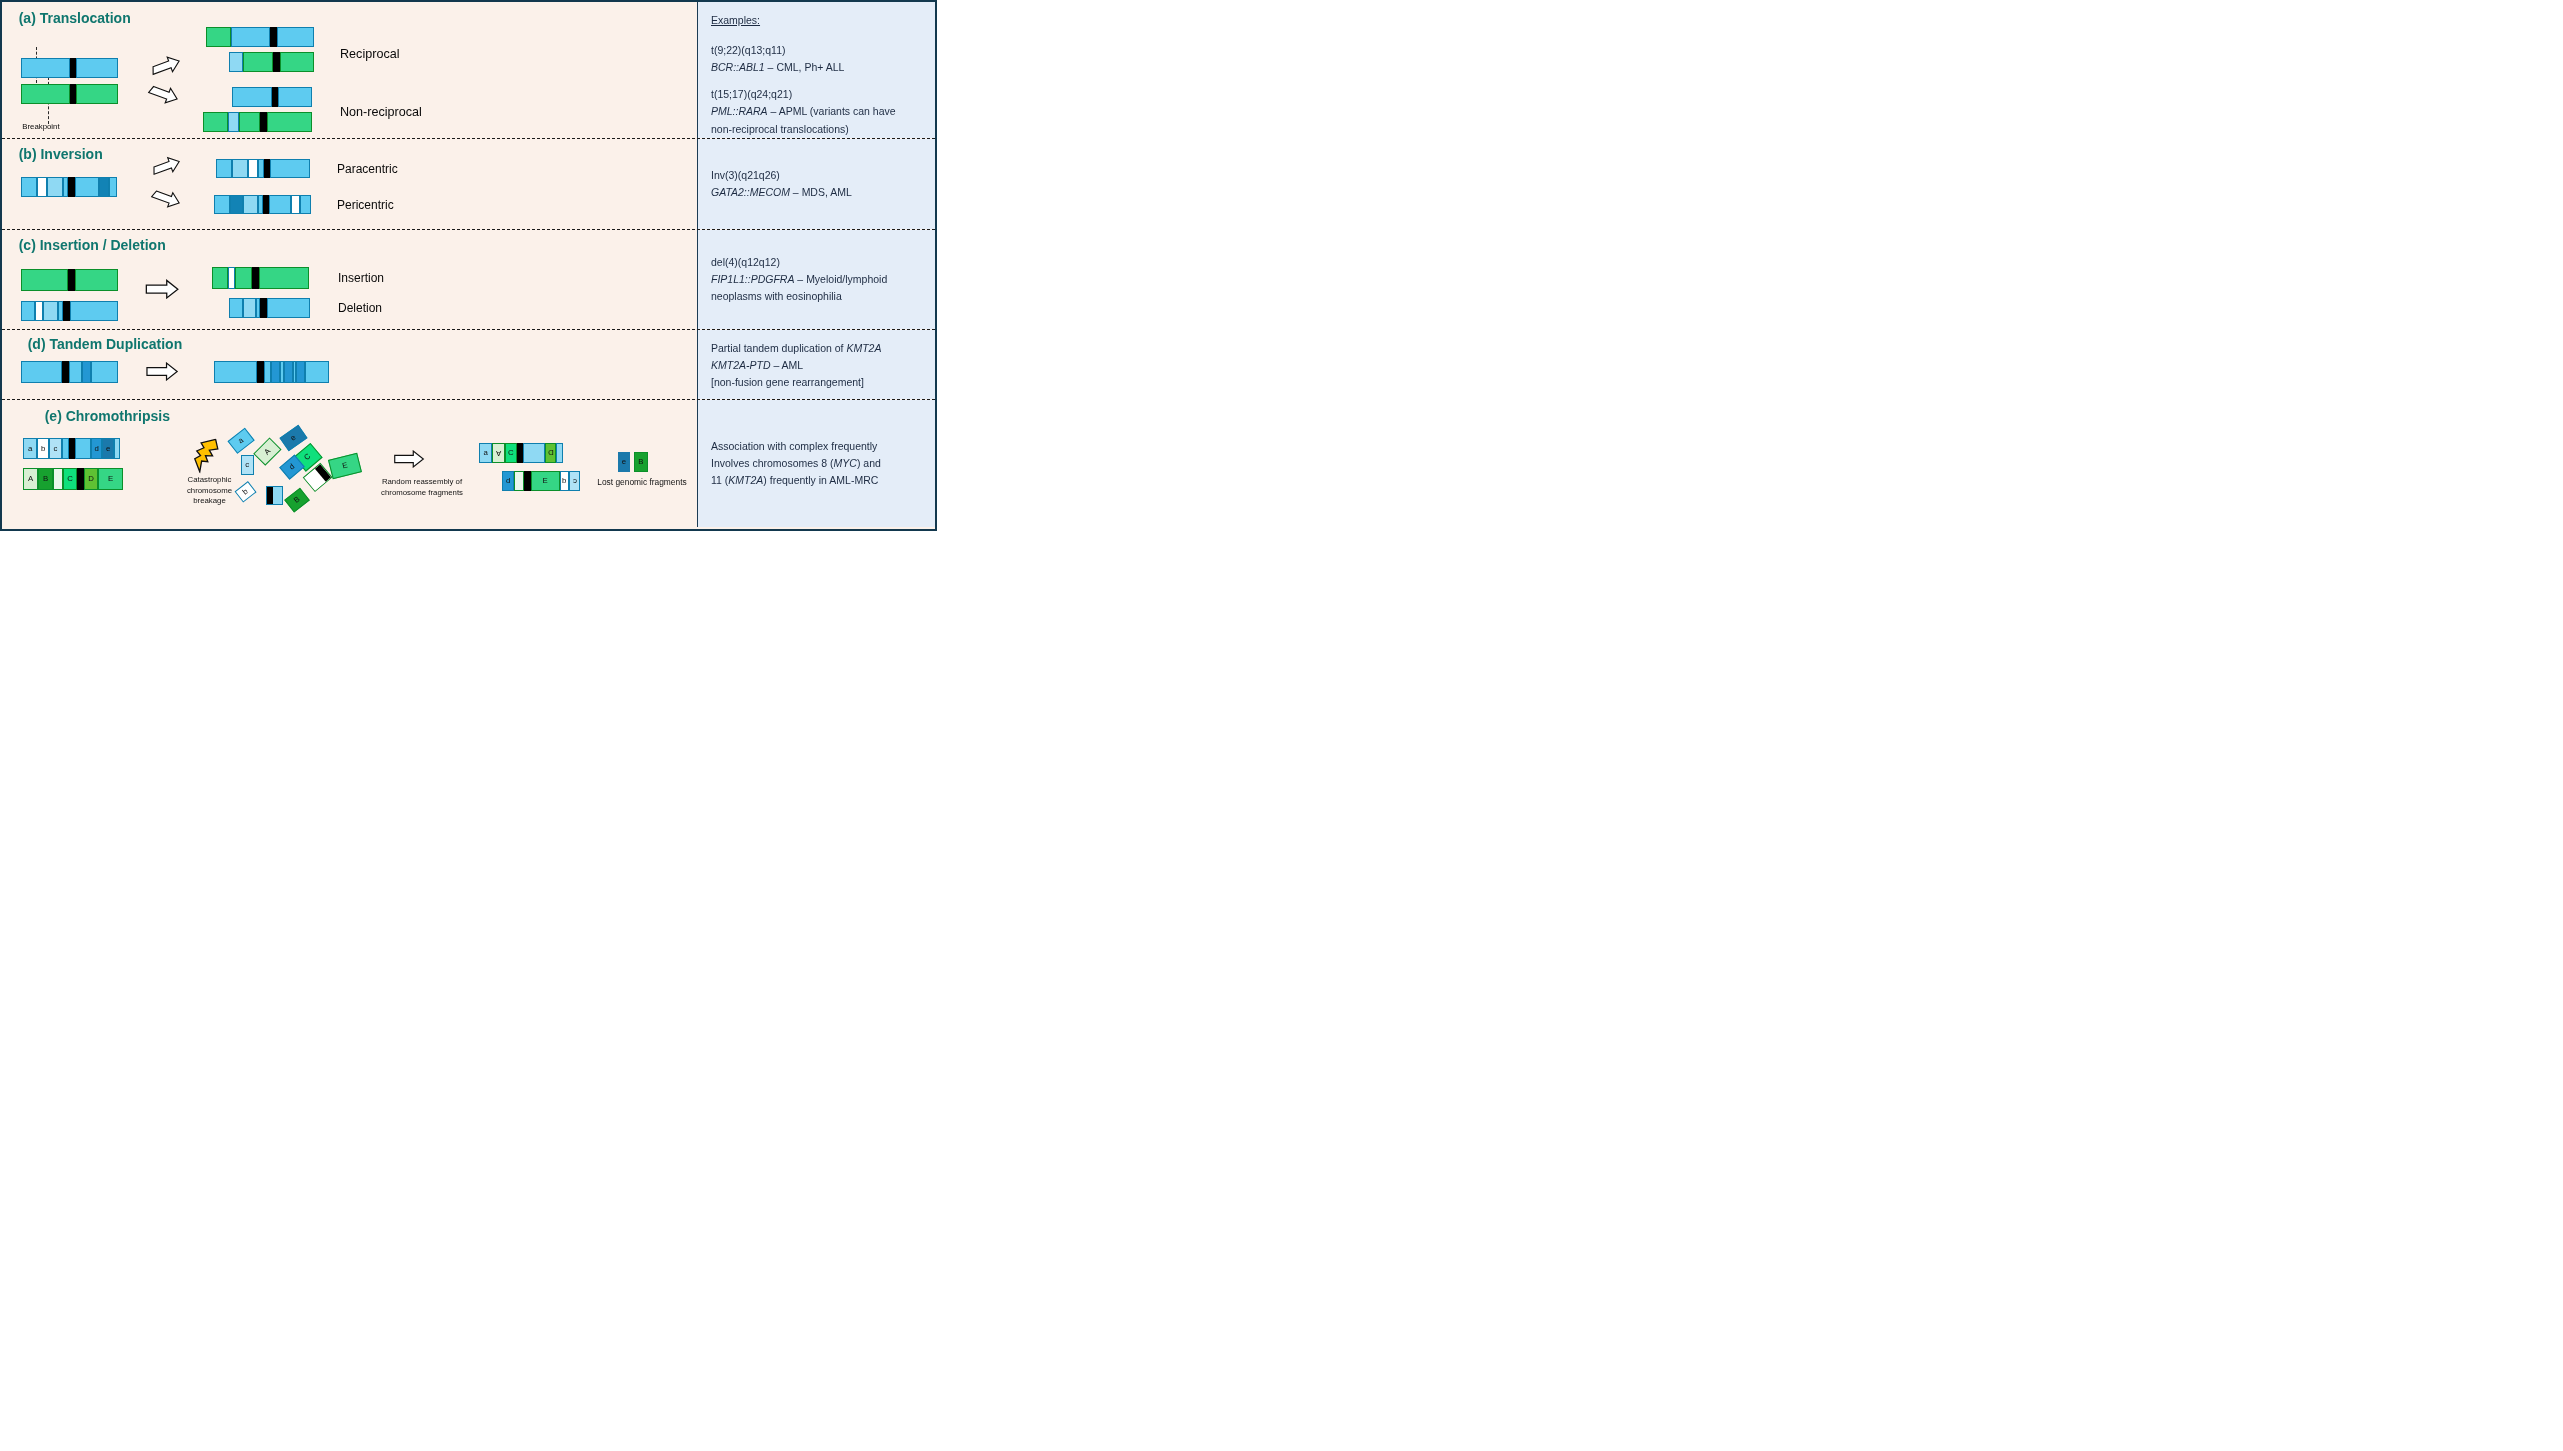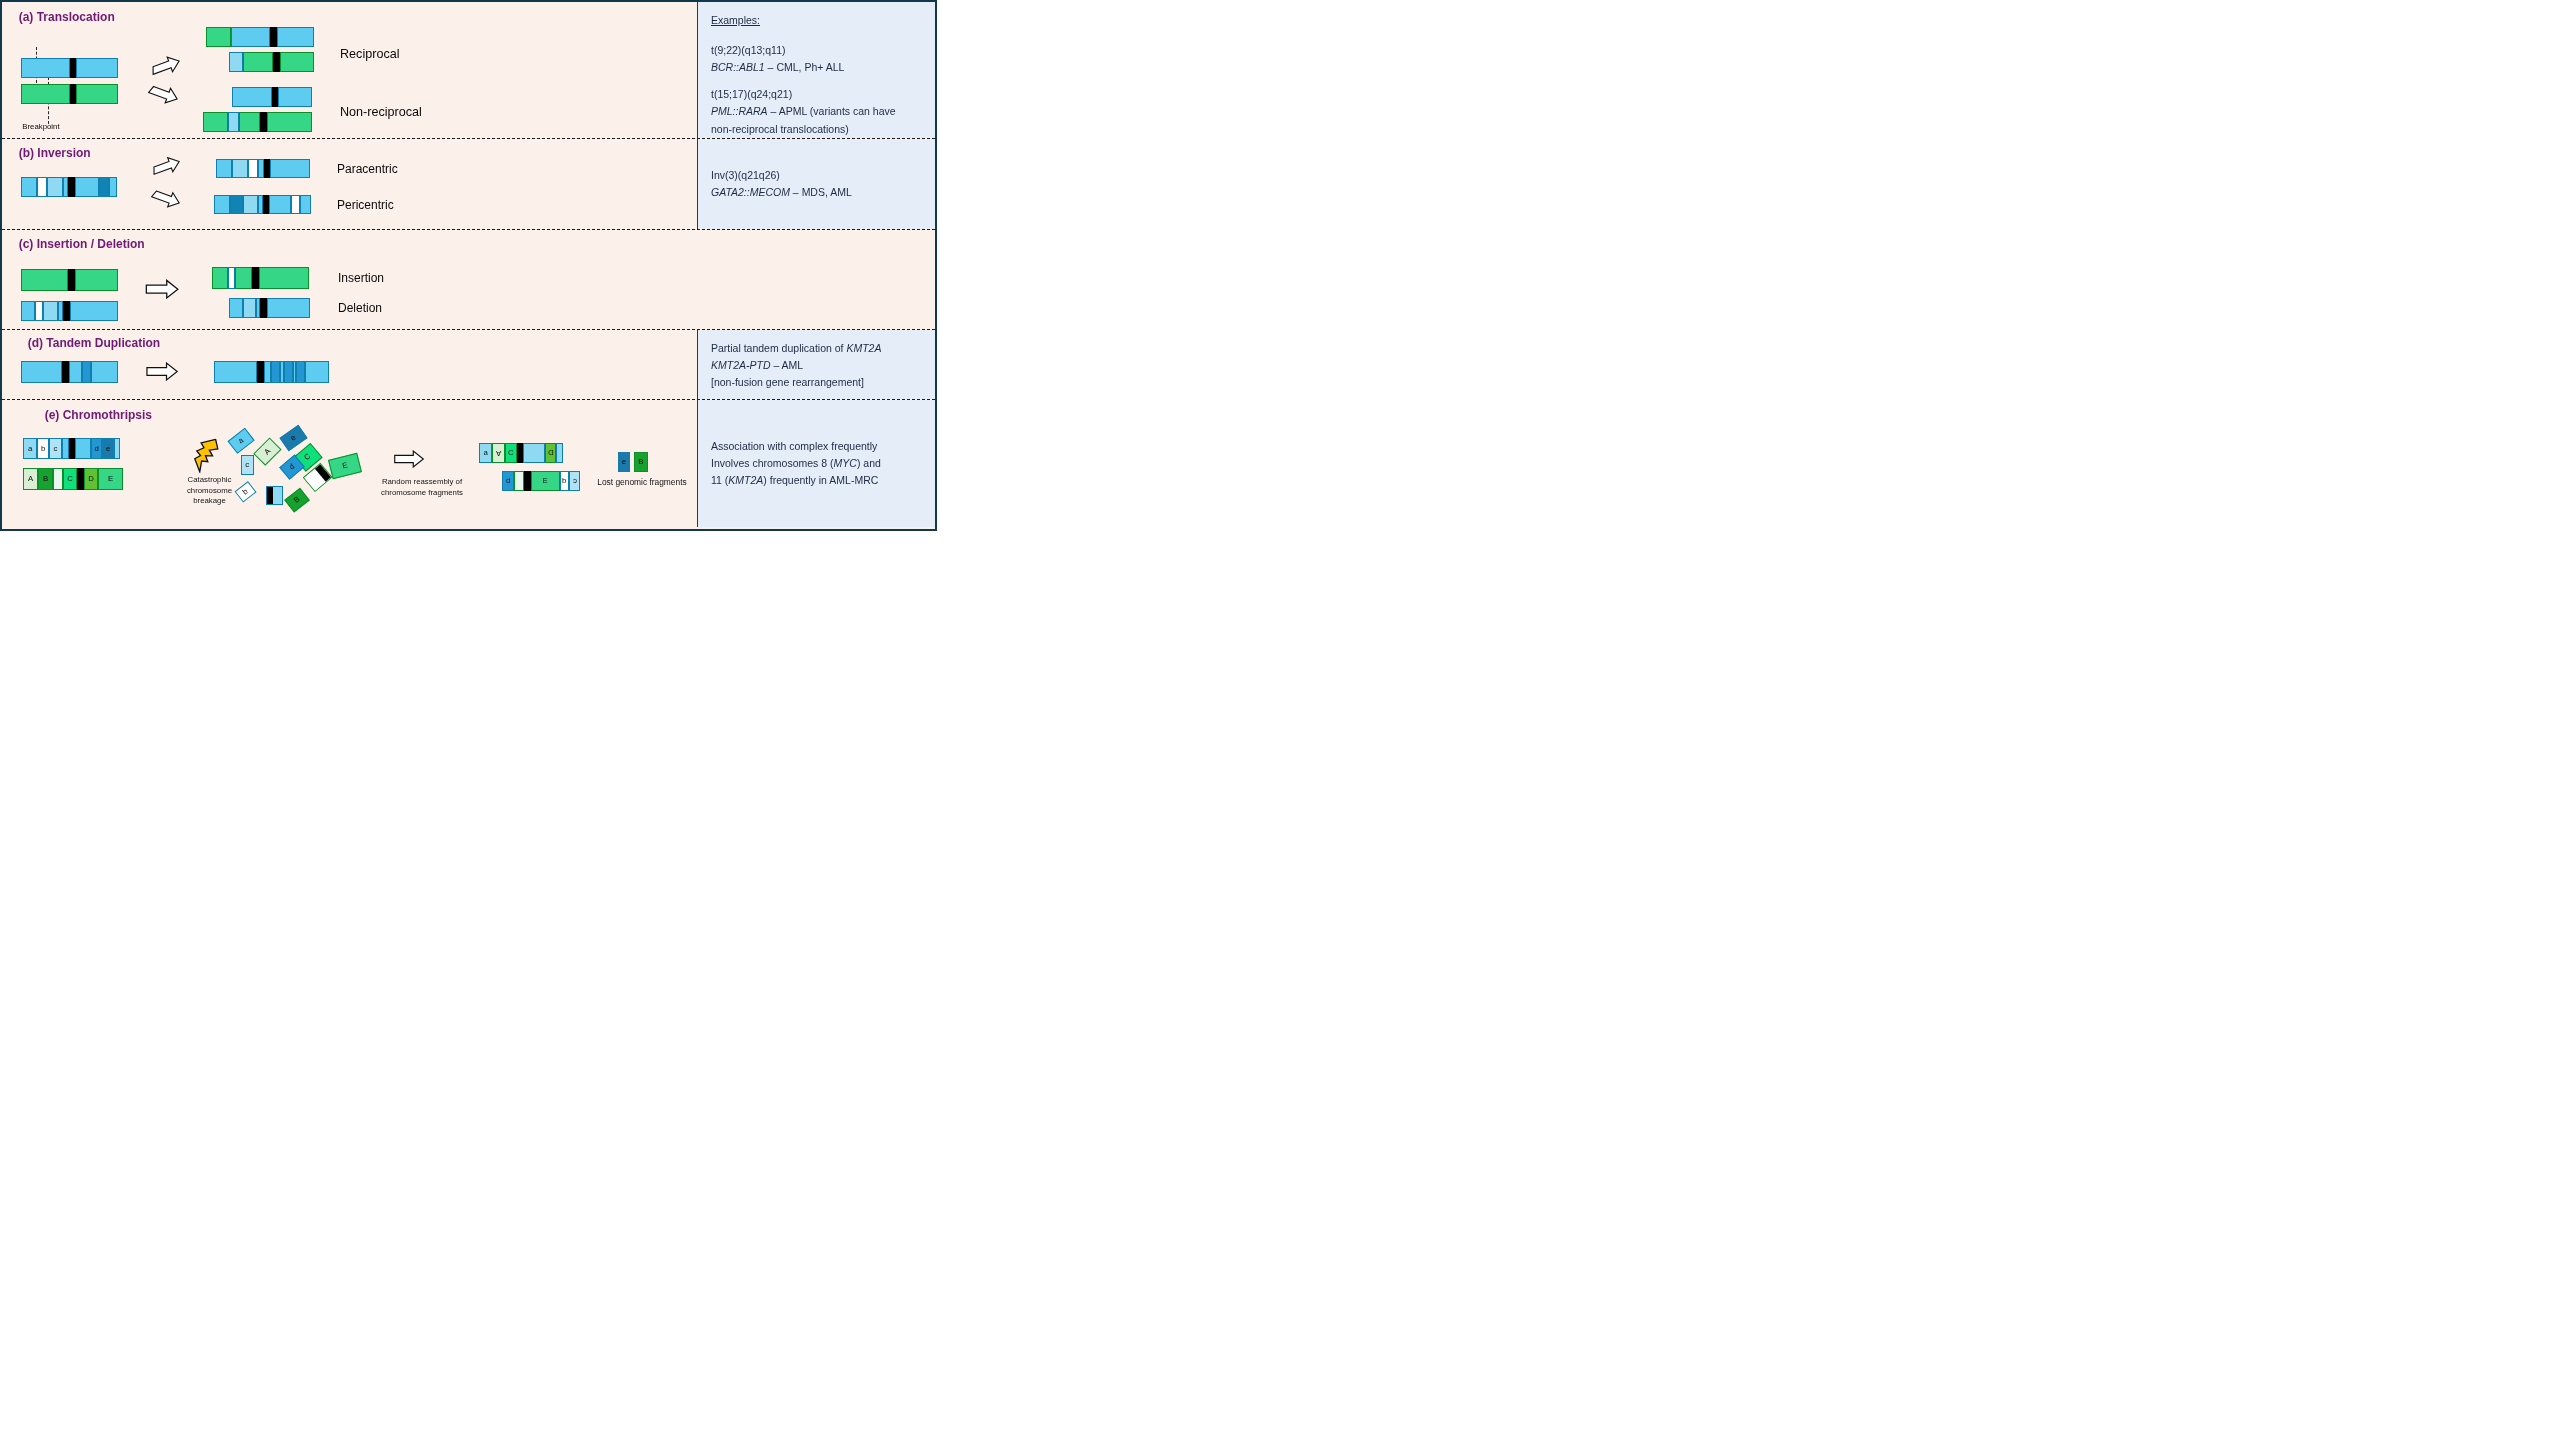"(a) Translocation" .sec-title { color: #701a75 -> #0f766e; font-size: 12px -> 14px }
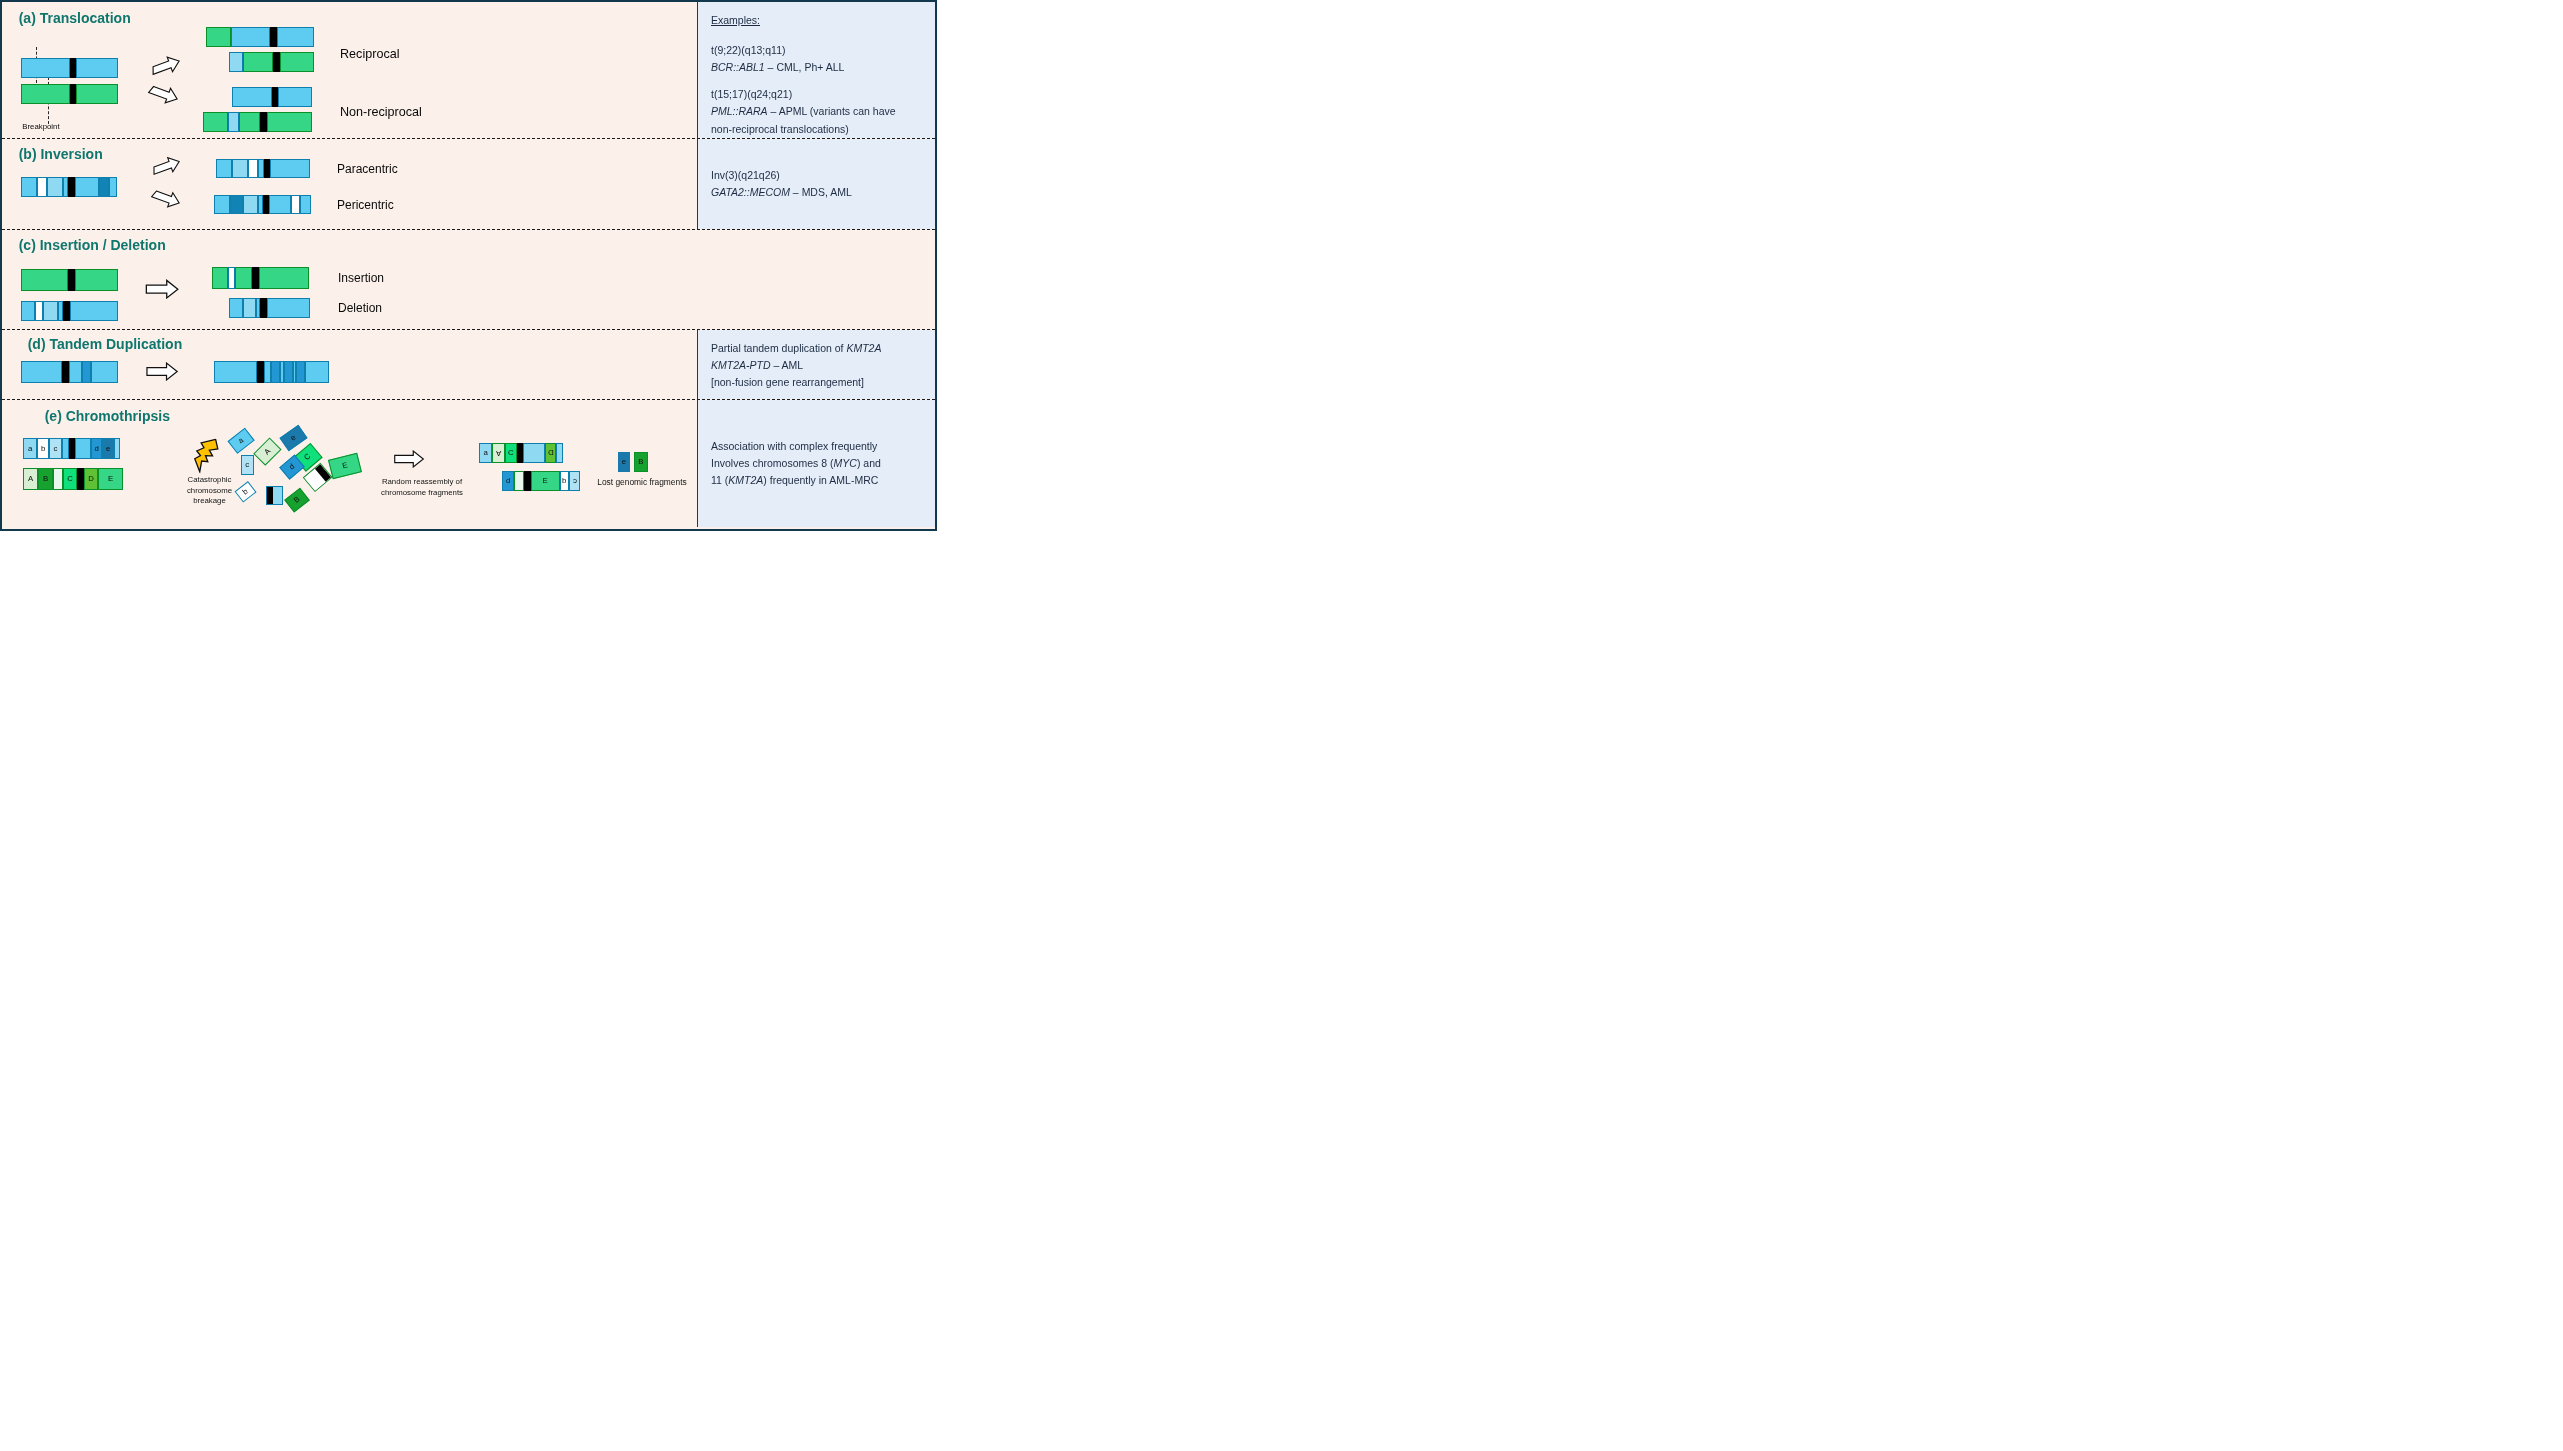"del(4)(q12q12)" div.example { html: none -> <div> <div><span>del(4)(q12q12)</span></div> <div><span>FIP1L1::PDGFRA</span><span> – Myeloid/lymphoid</span></div> <div><span>neoplasms with eosinophilia</span></div> </div> }
